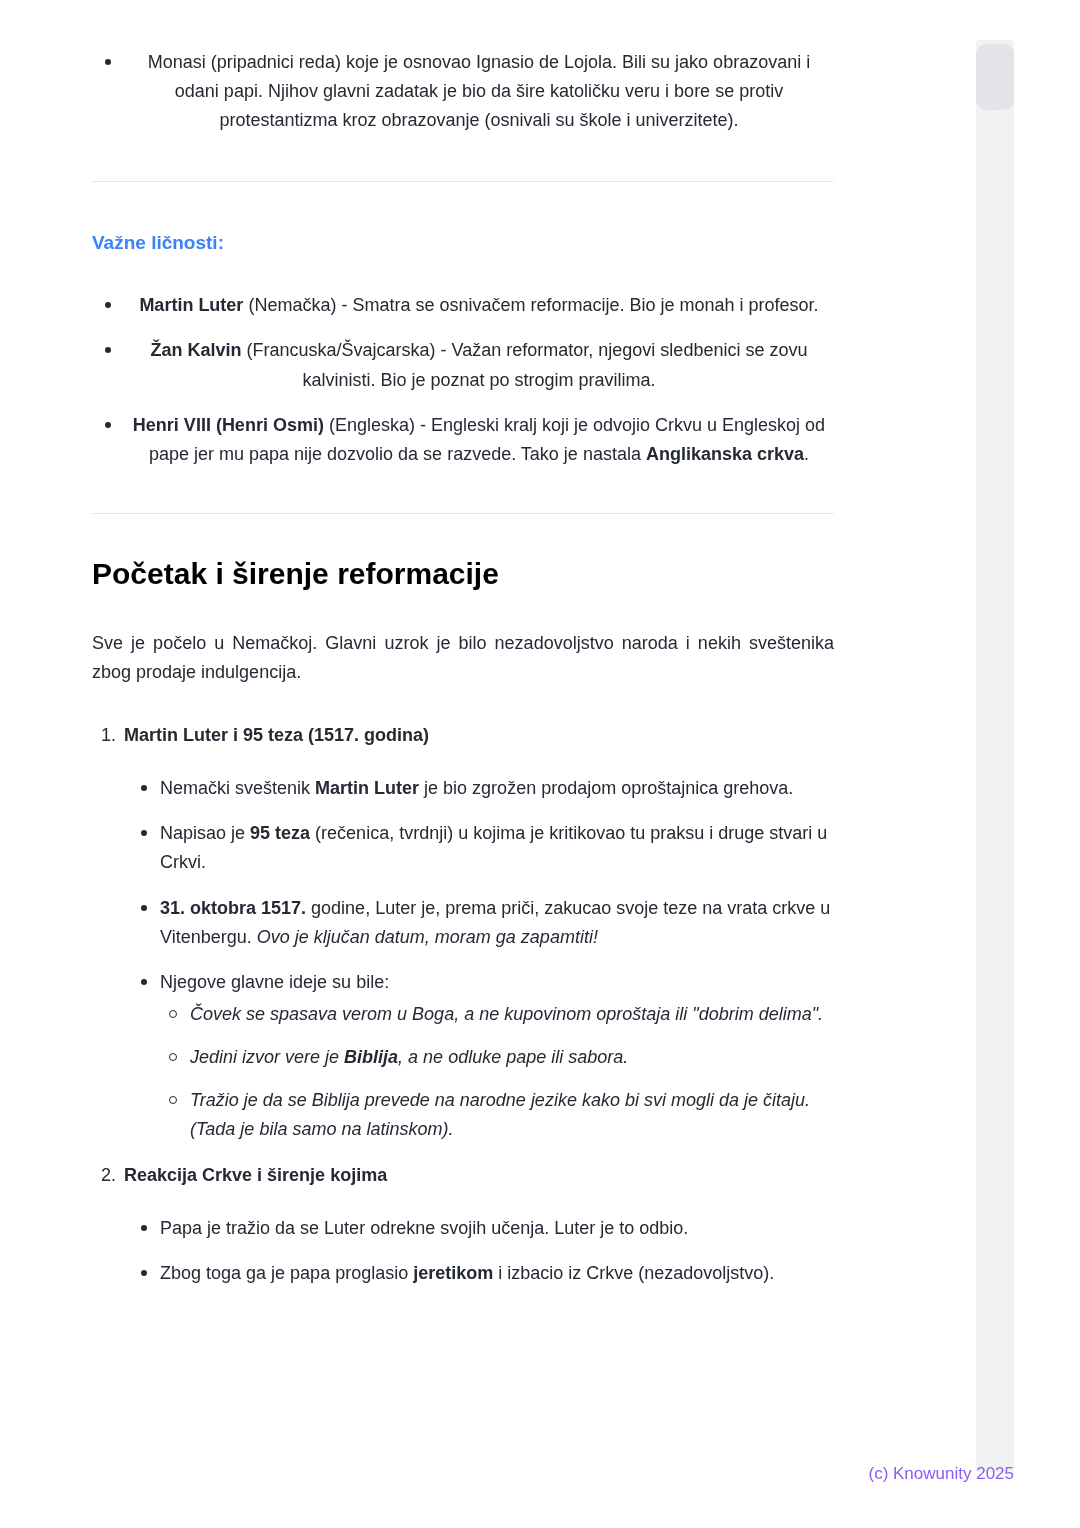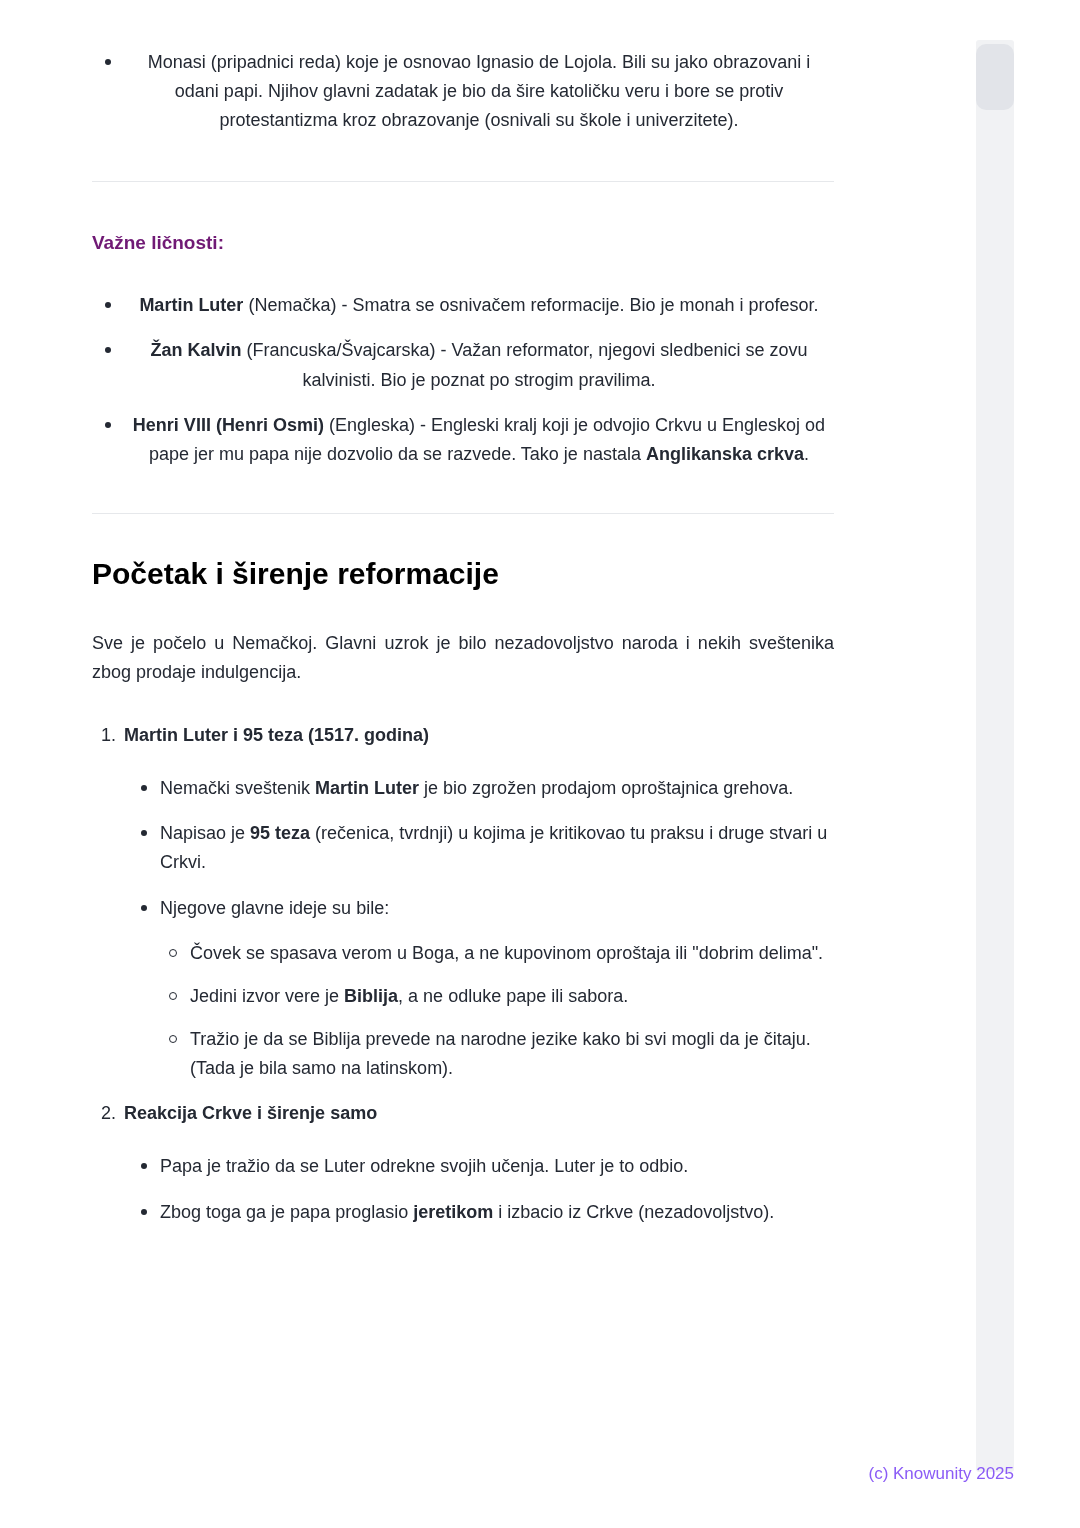"Važne ličnosti:" h3.subheading { color: #701a75 -> #3b82f6 }
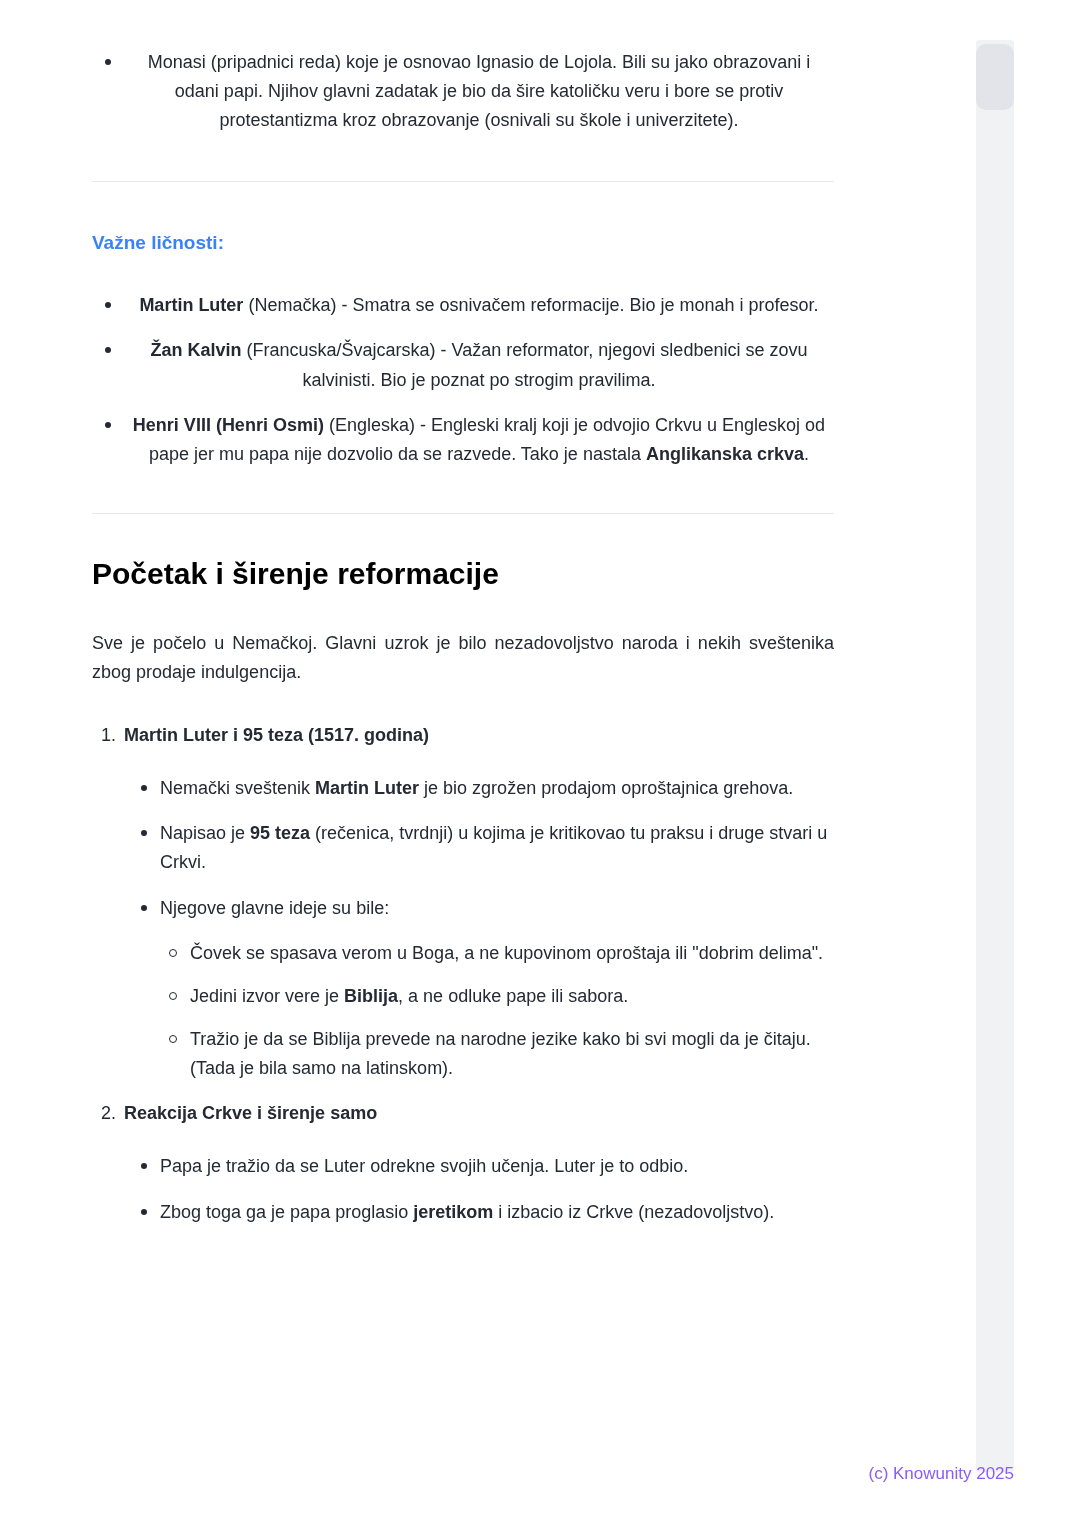"31. oktobra 1517. godine, Luter" li { html: none -> <li> <span><span>31. oktobra 1517.</span><span> godine, Luter je, prema priči, zakucao svoje teze na vrata crkve u Vitenbergu. </span><span>Ovo je ključan datum, moram ga zapamtiti!</span></span> </li> }
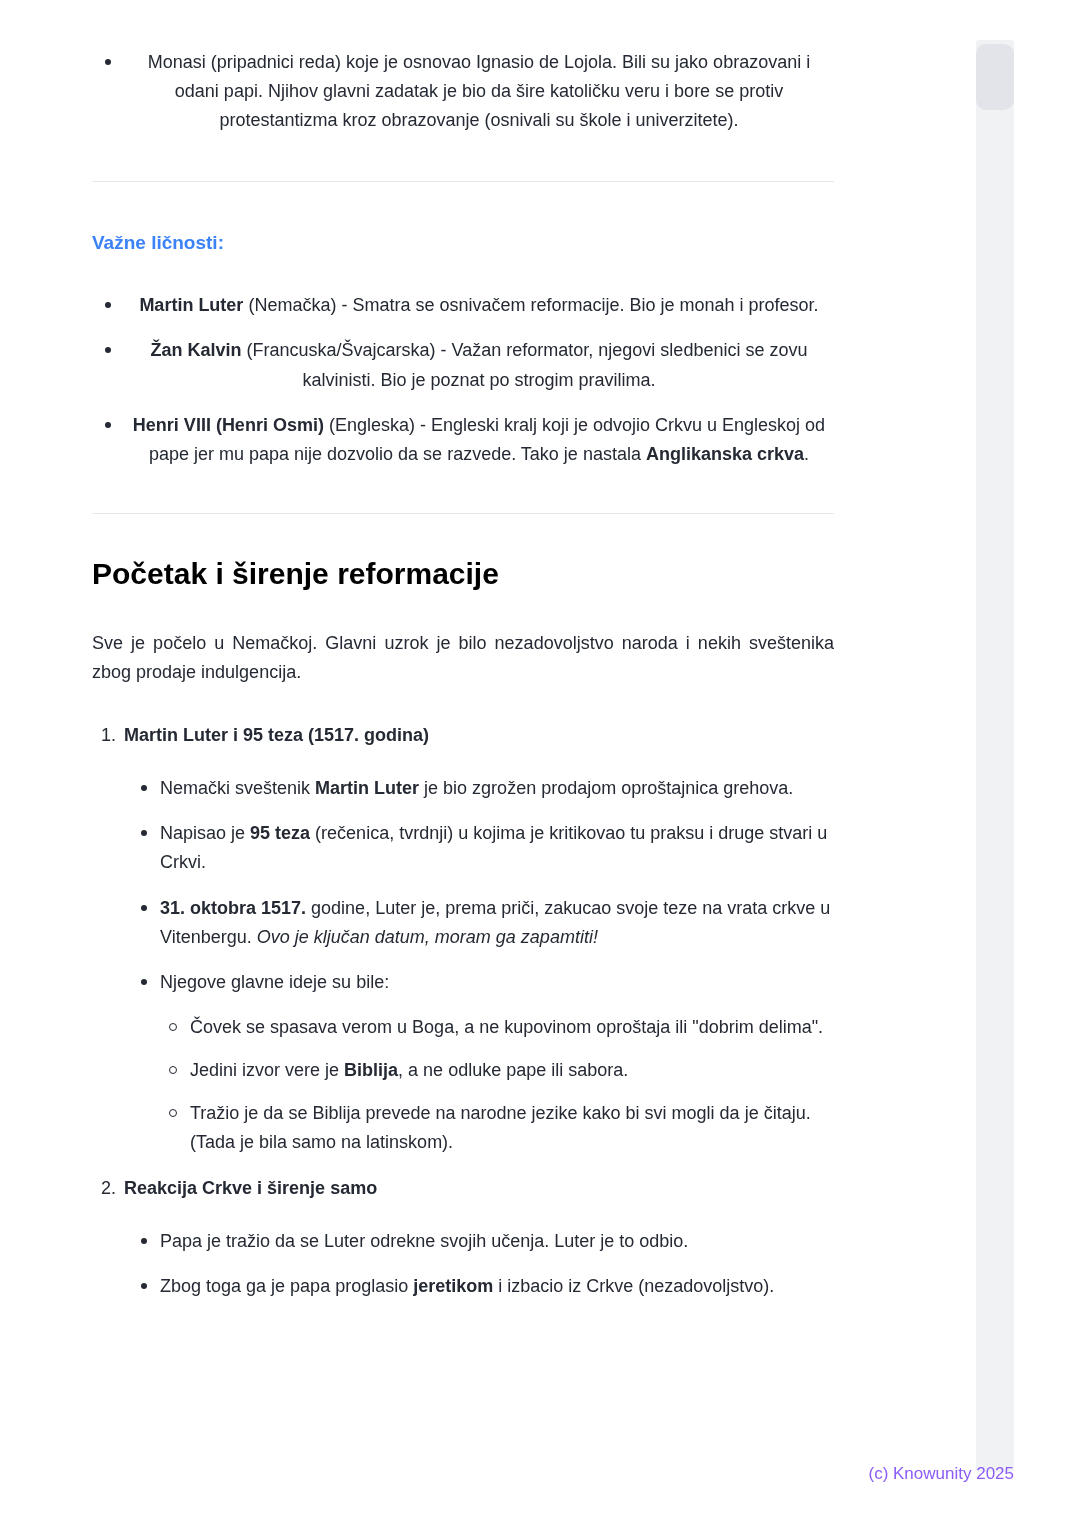"Čovek se spasava verom u" ul.lvl3 { font-style: none -> italic; margin-top: 16px -> 3px }
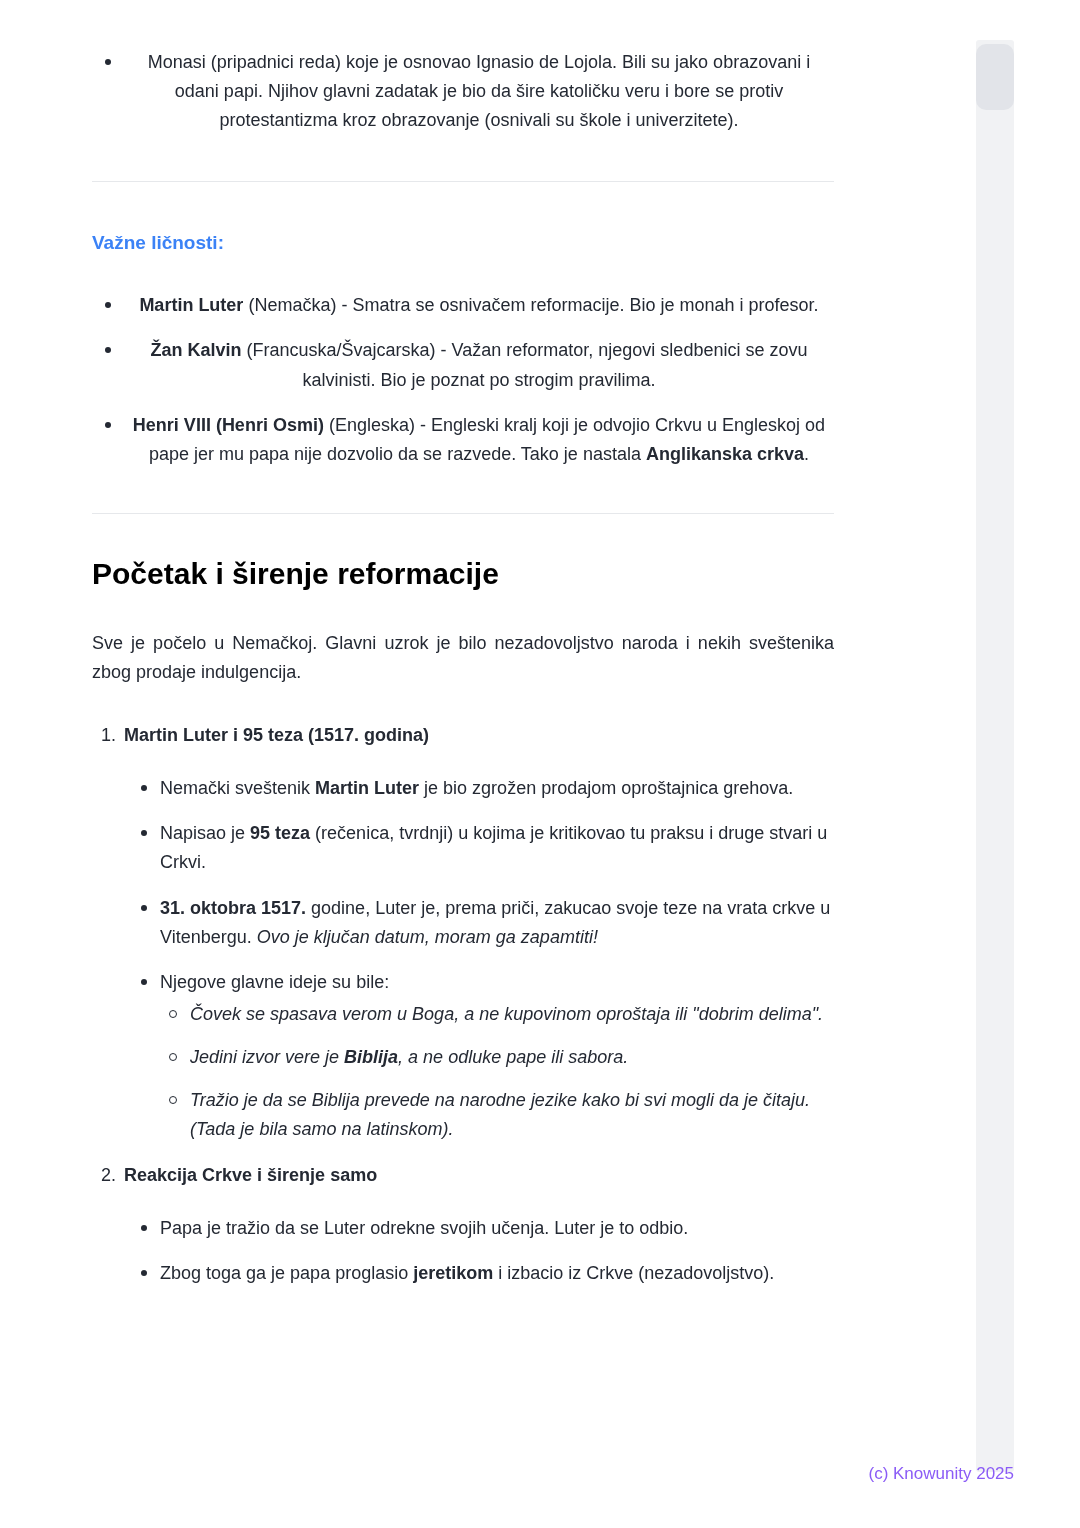"Reakcija Crkve i širenje samo" span.num-title { text: samo -> kojima }
